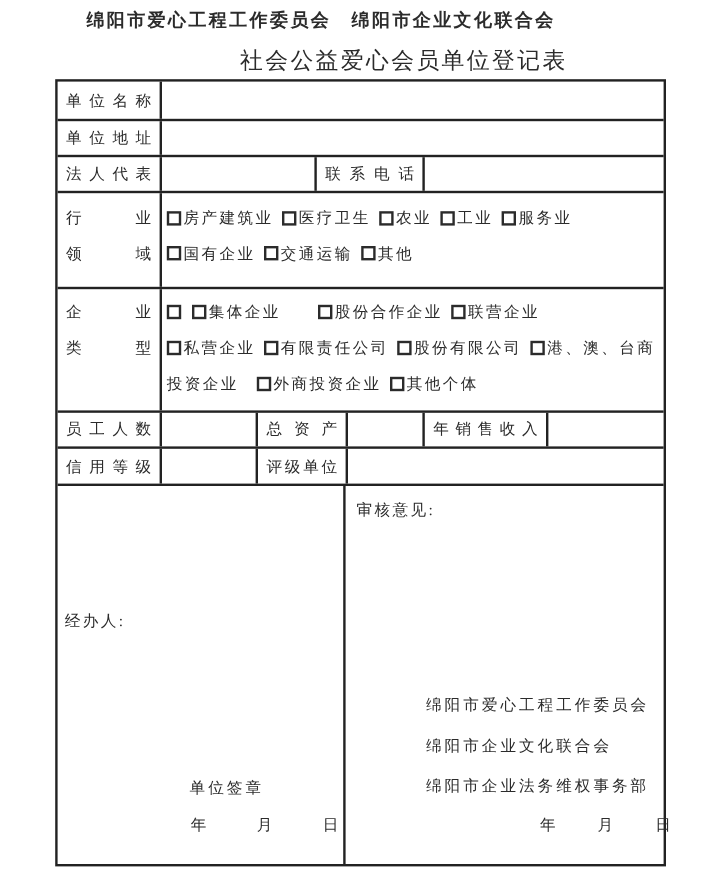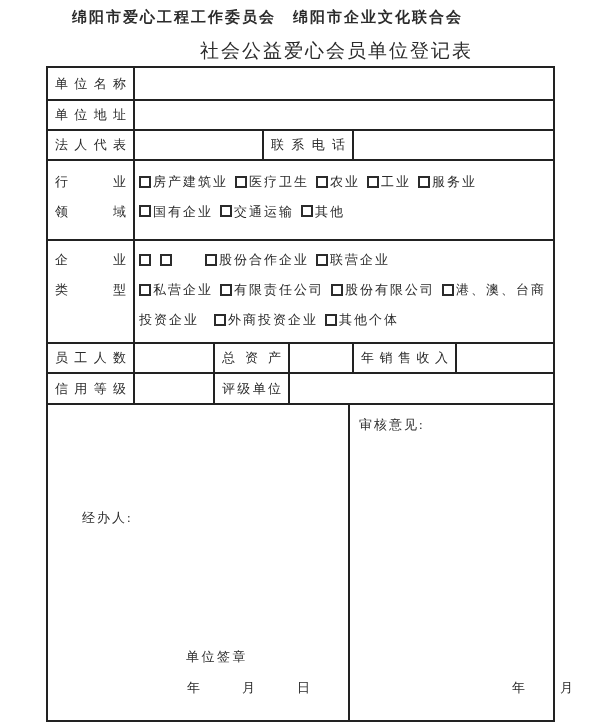"集体企业" span.opt-t { html: none -> <span>集体企业</span> }
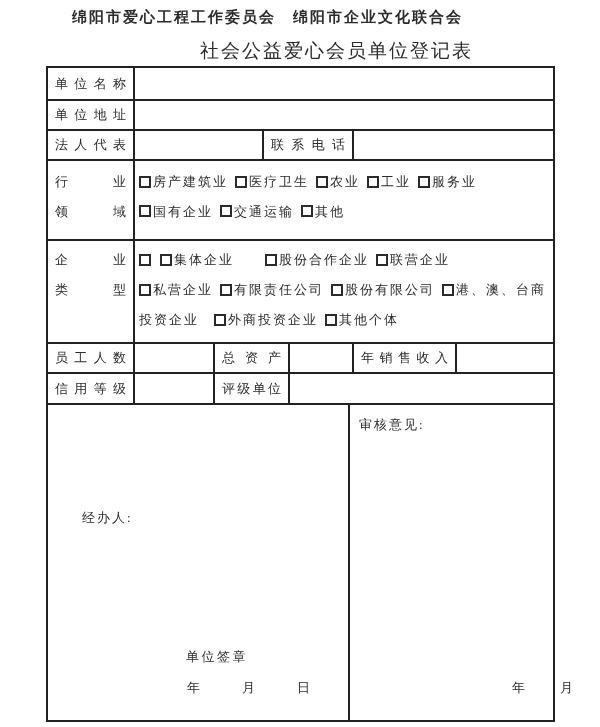"经办人:" .w240 { margin-left: 28px -> none; width: 274px -> 240px }
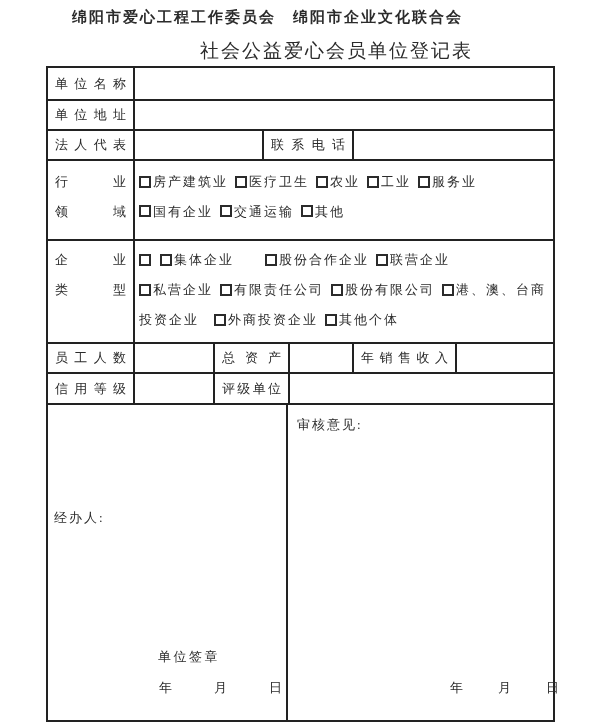"绵阳市爱心工程工作委员会" div.orgs { html: none -> <div> <div>绵阳市爱心工程工作委员会</div> <div>绵阳市企业文化联合会</div> <div>绵阳市企业法务维权事务部</div> </div> }
